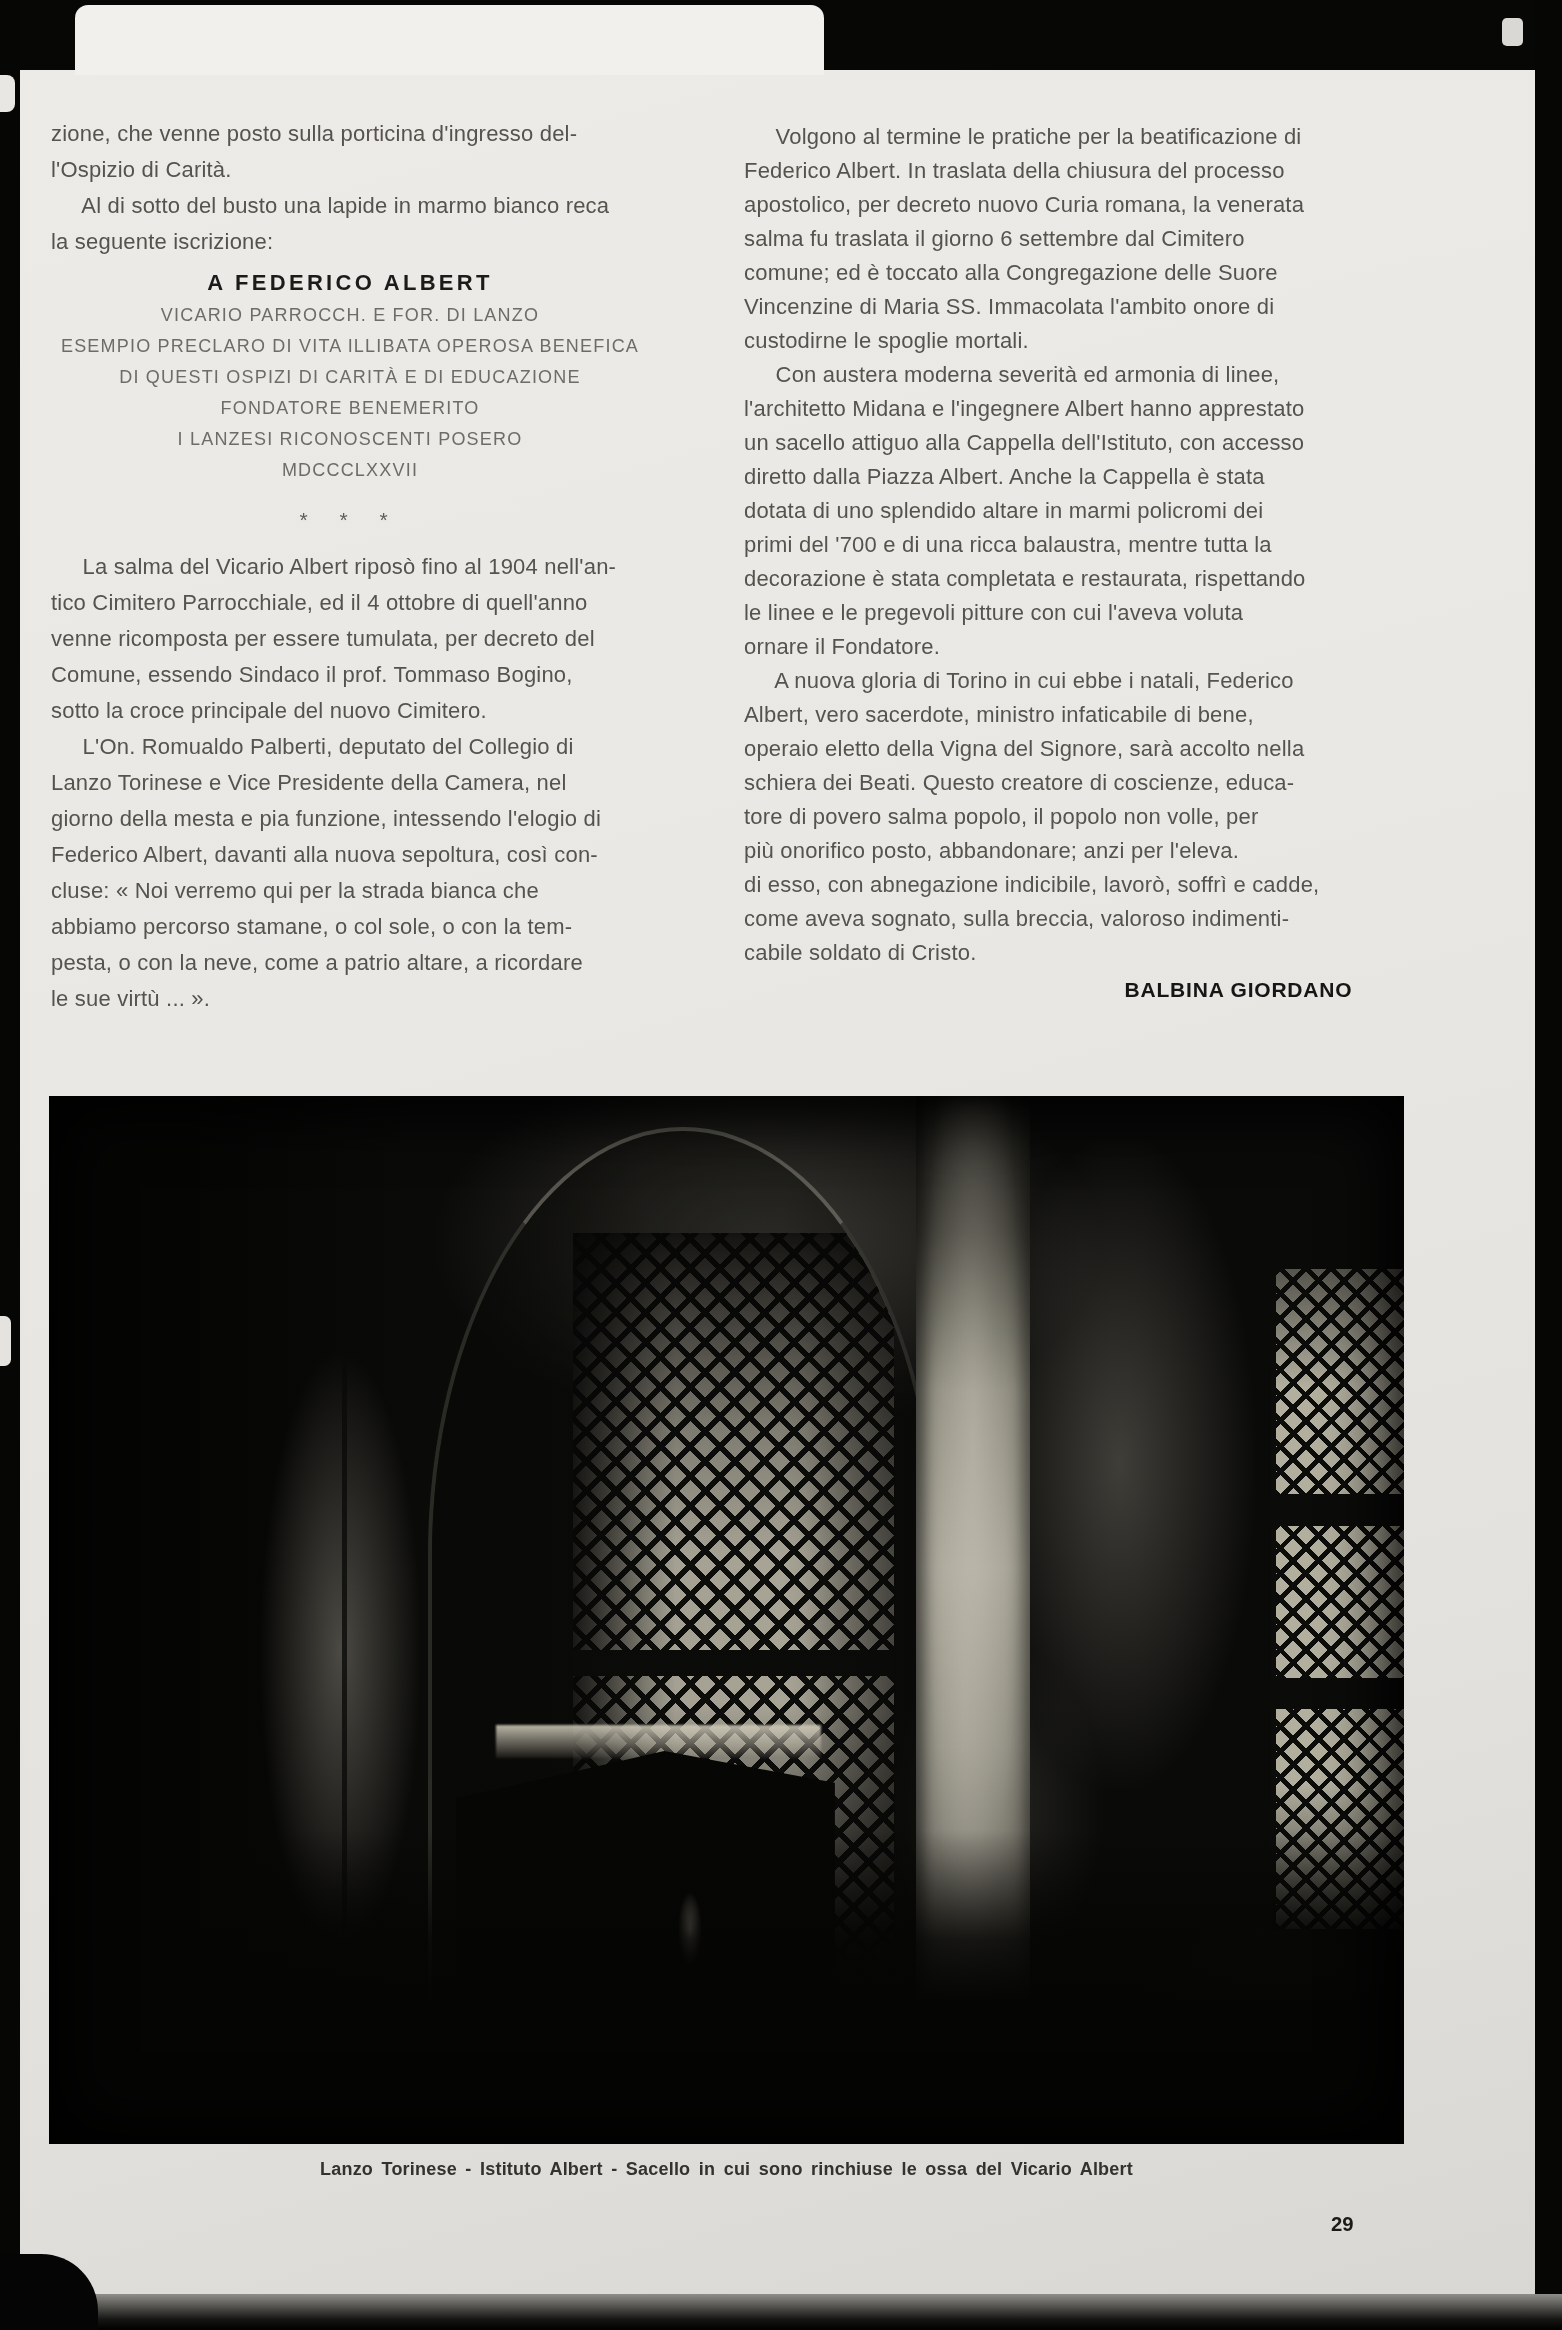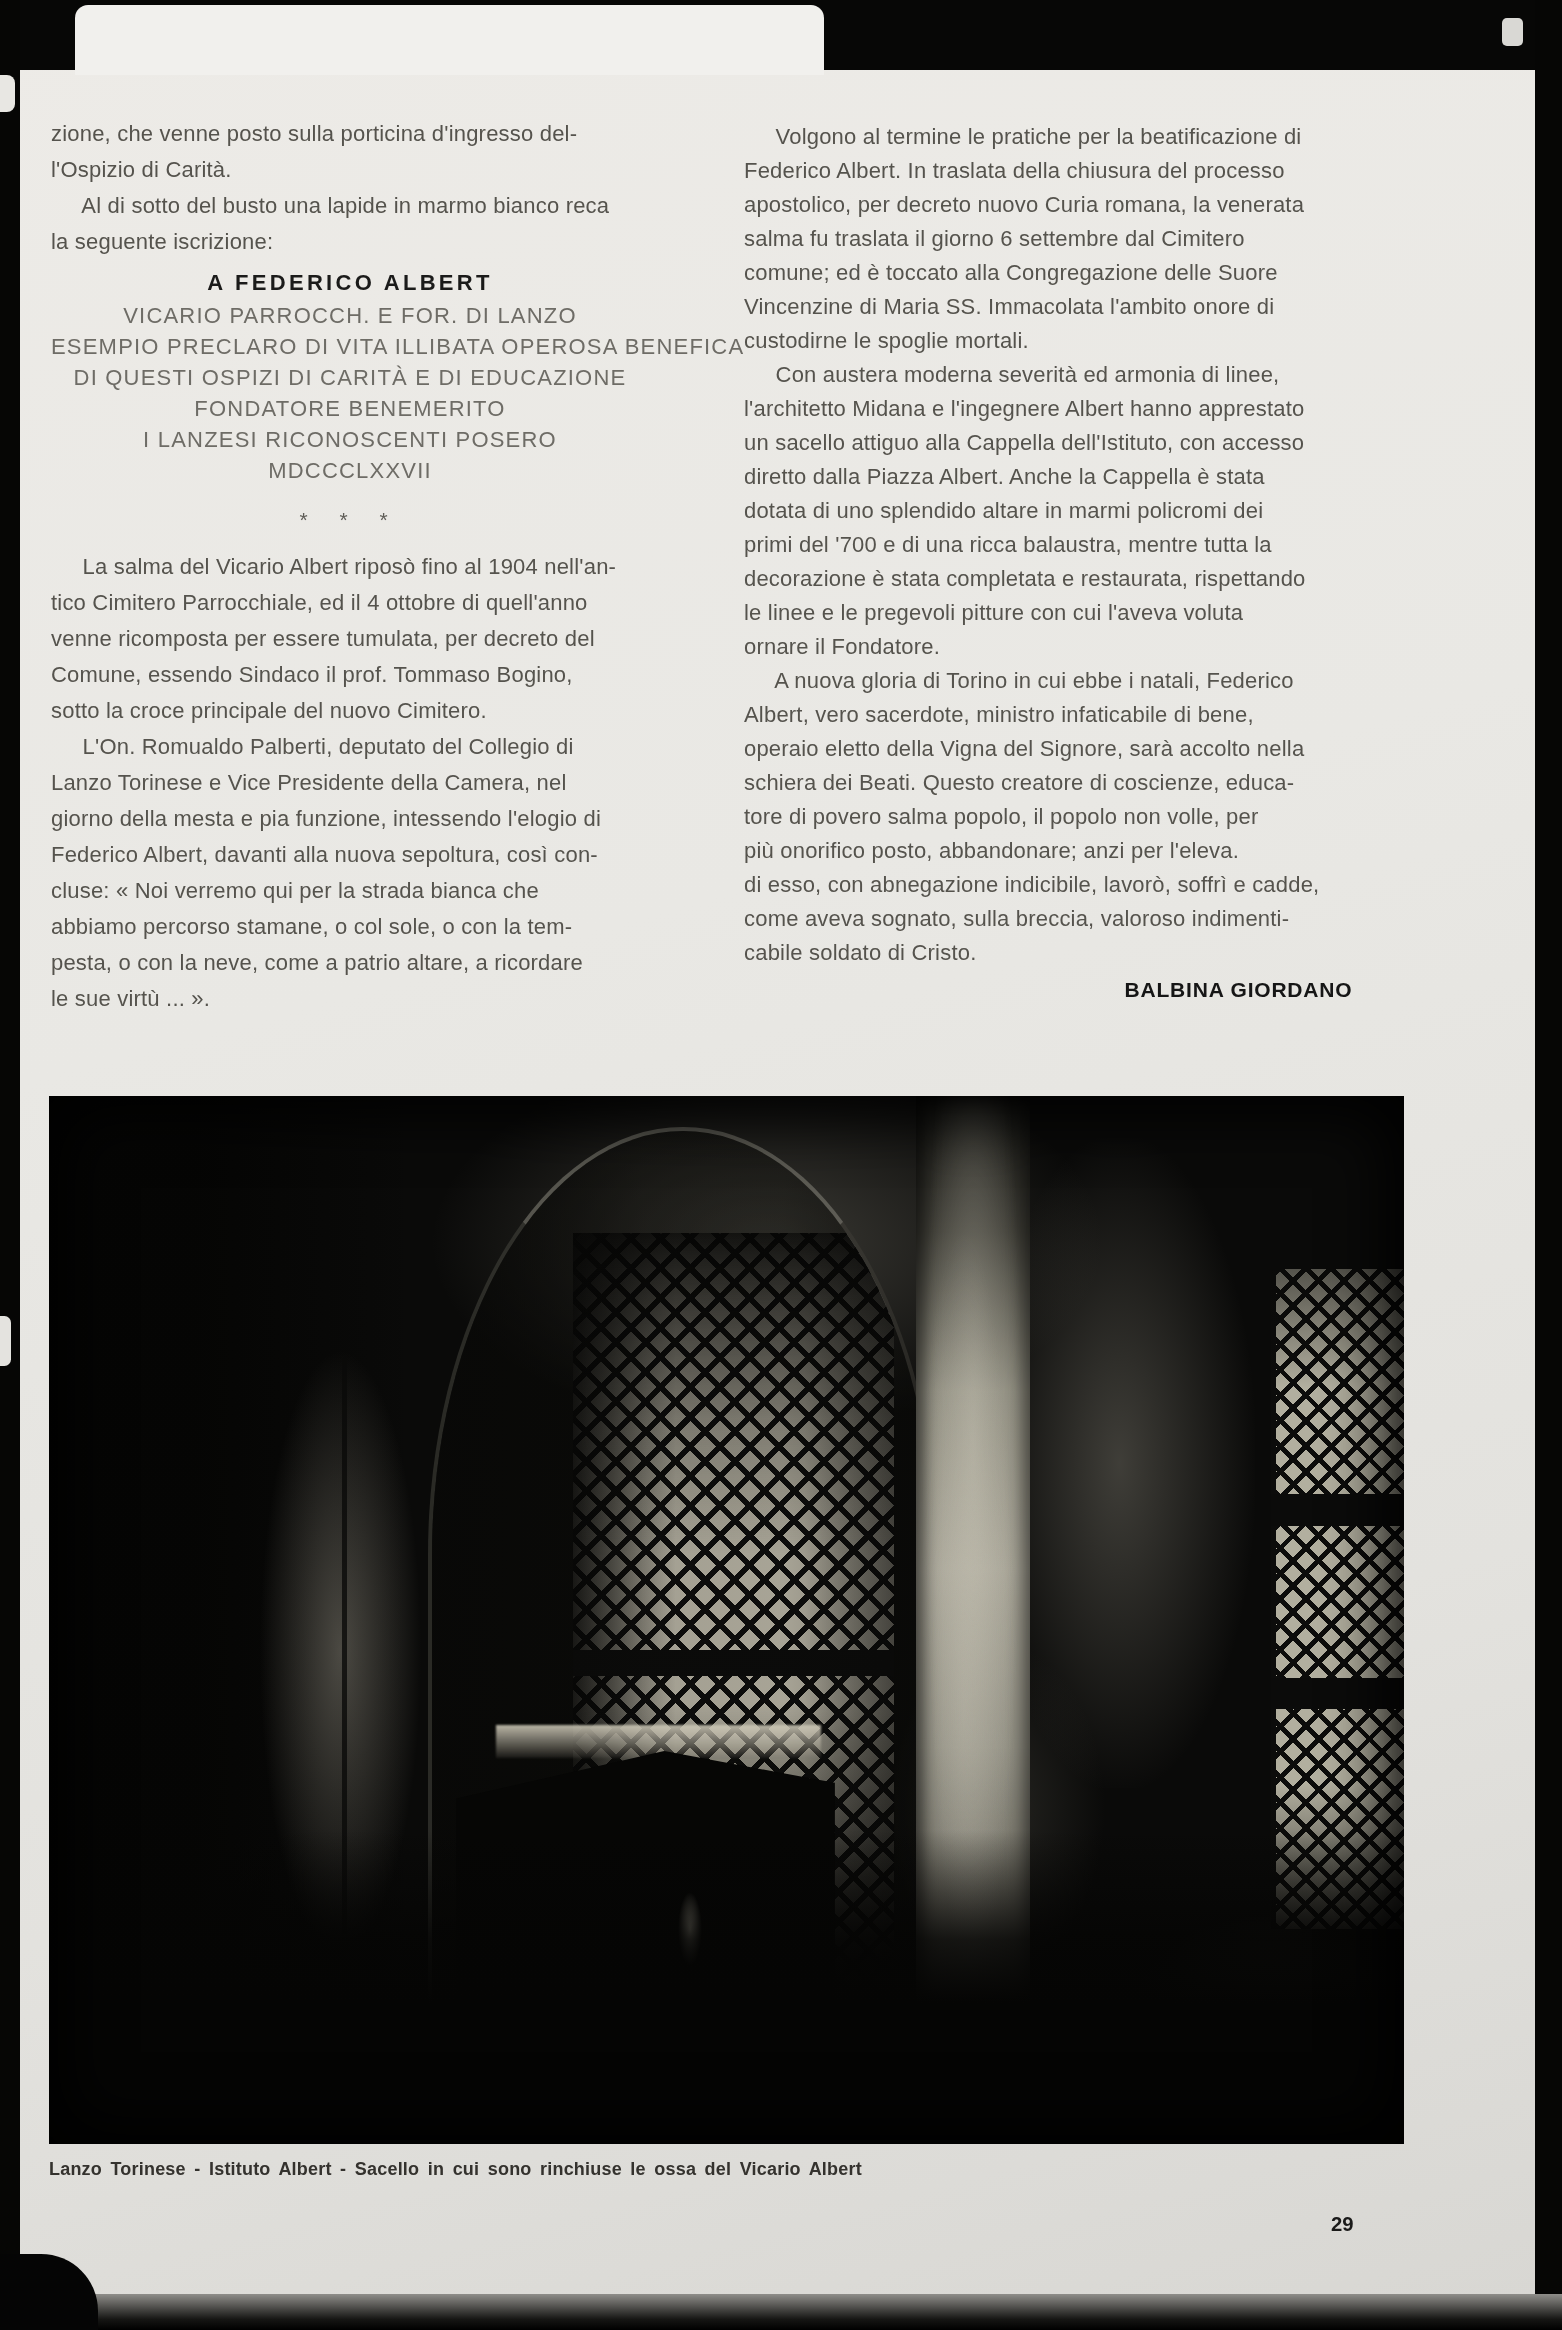"VICARIO PARROCCH. E FOR. DI" .insc-line { font-size: 22px -> 18px }
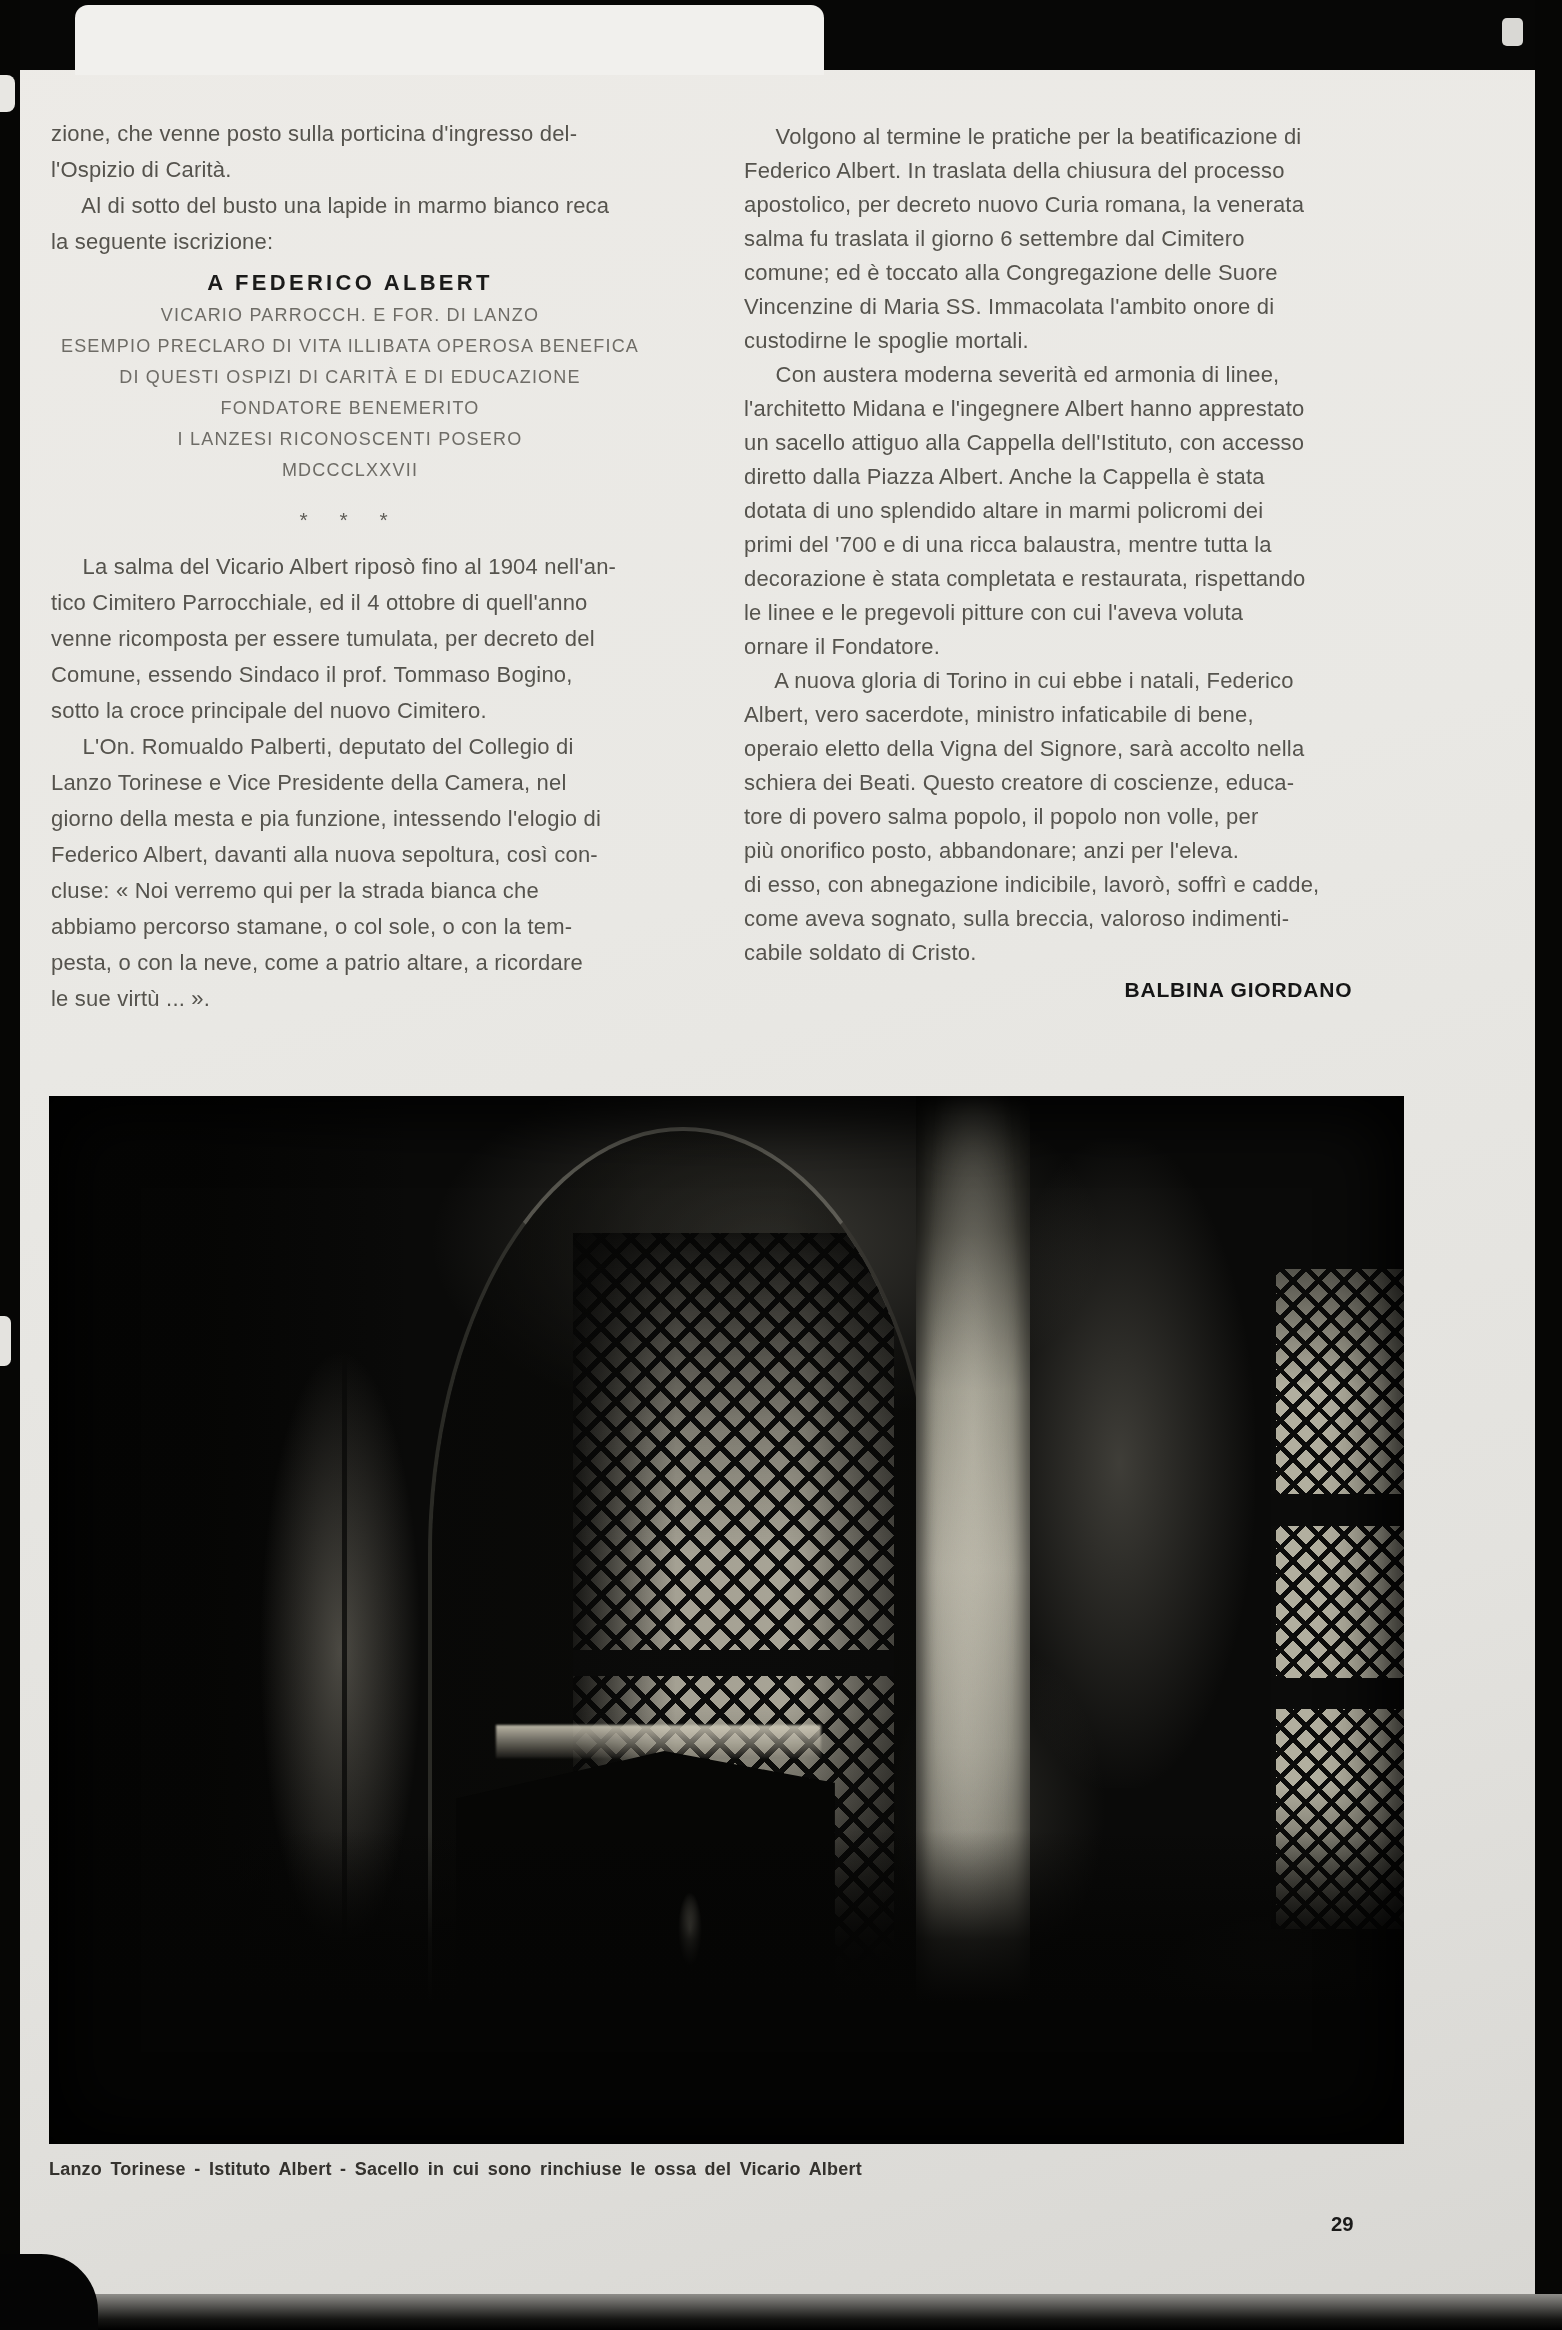"Lanzo Torinese - Istituto Albert" .caption { text-align: none -> center }
